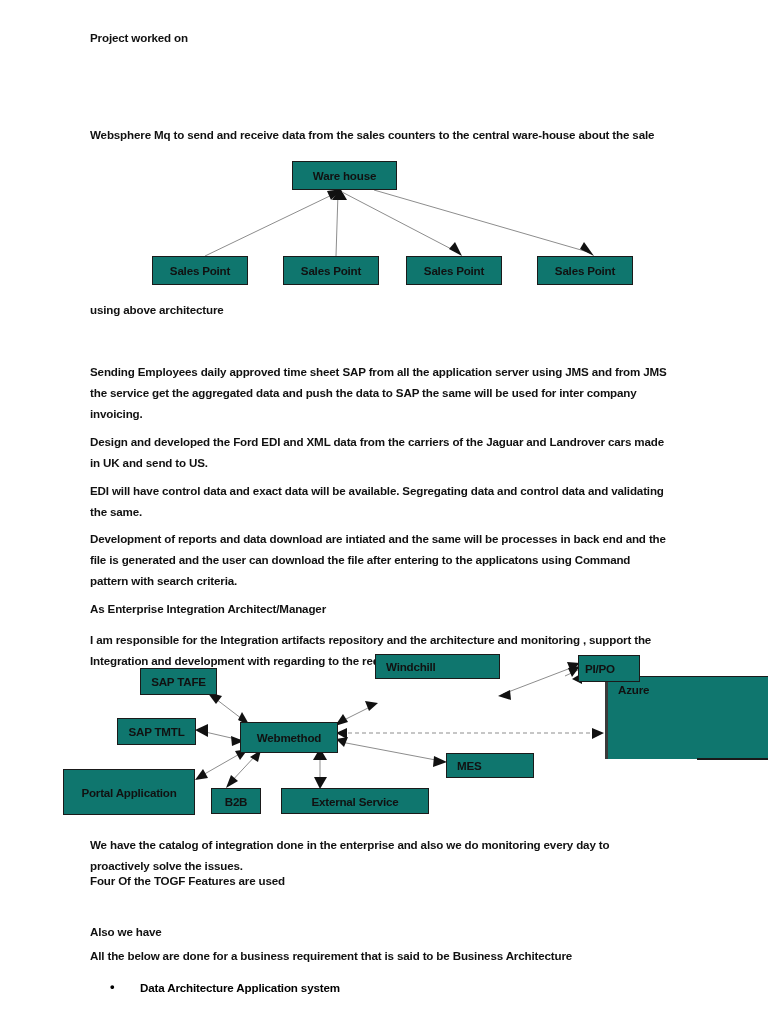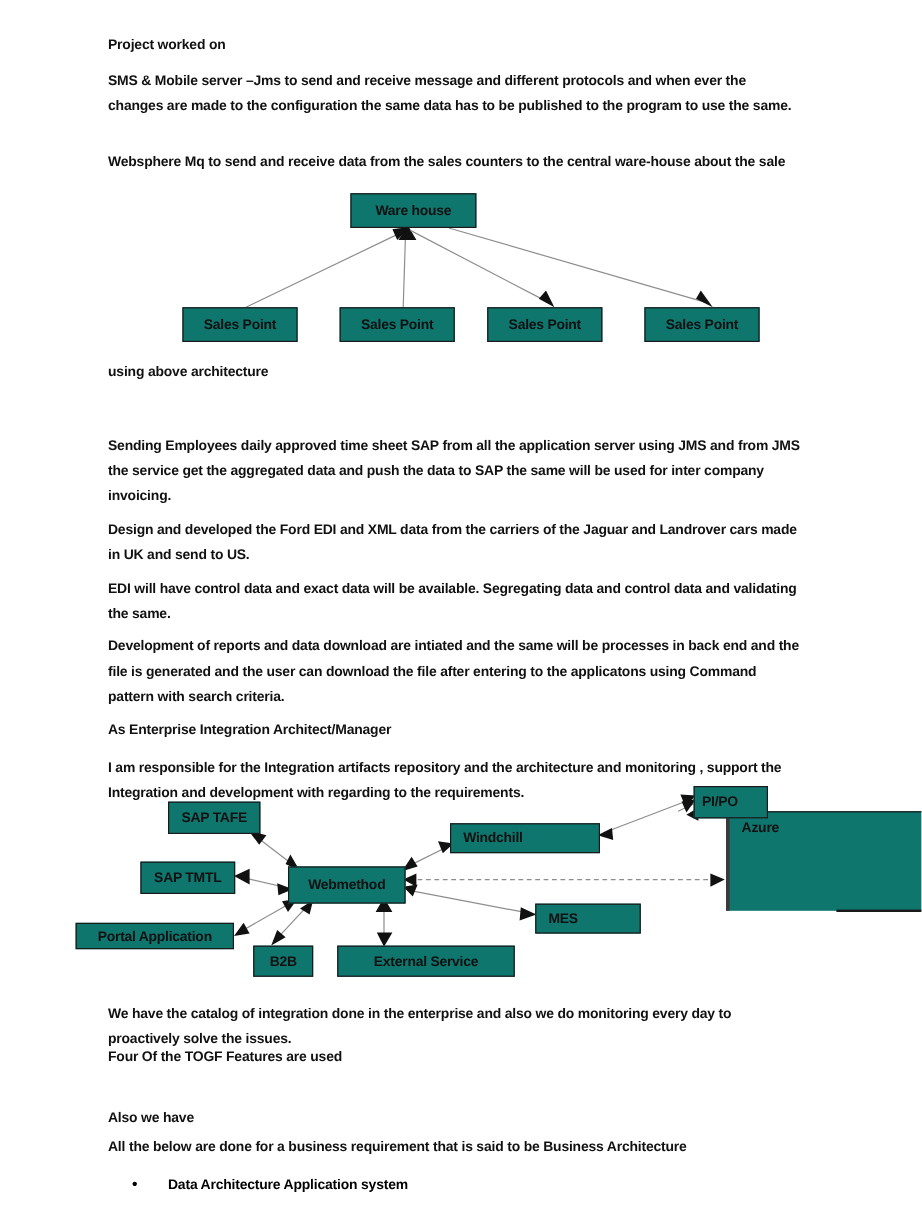"SMS & Mobile server –Jms" div.para { html: <div>SMS &amp; Mobile server –Jms to send and receive message and different protocols and when ever the changes are made to the configuration the same data has to be published to the program to use the same.</div> -> none }
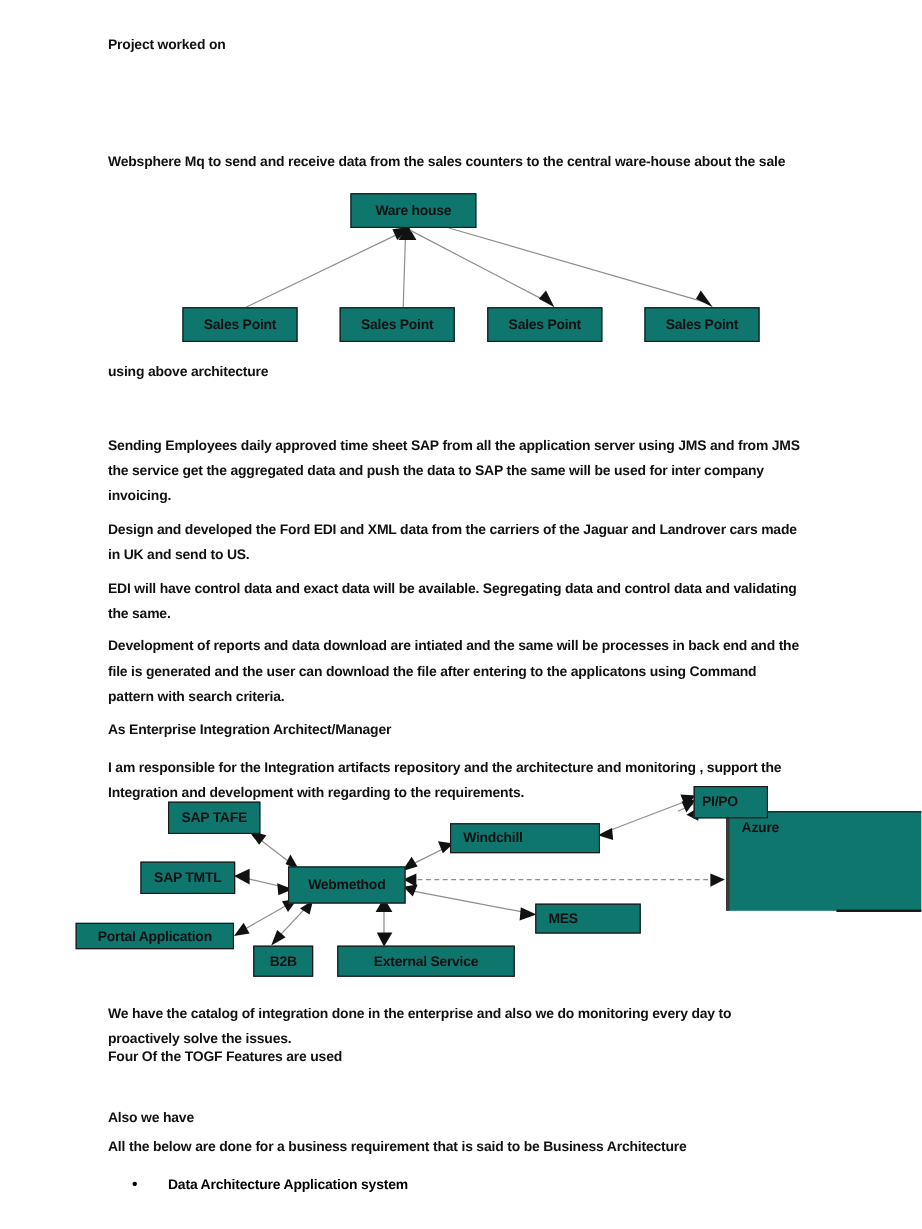"Windchill" div.dbox { top: 686px -> 654px }
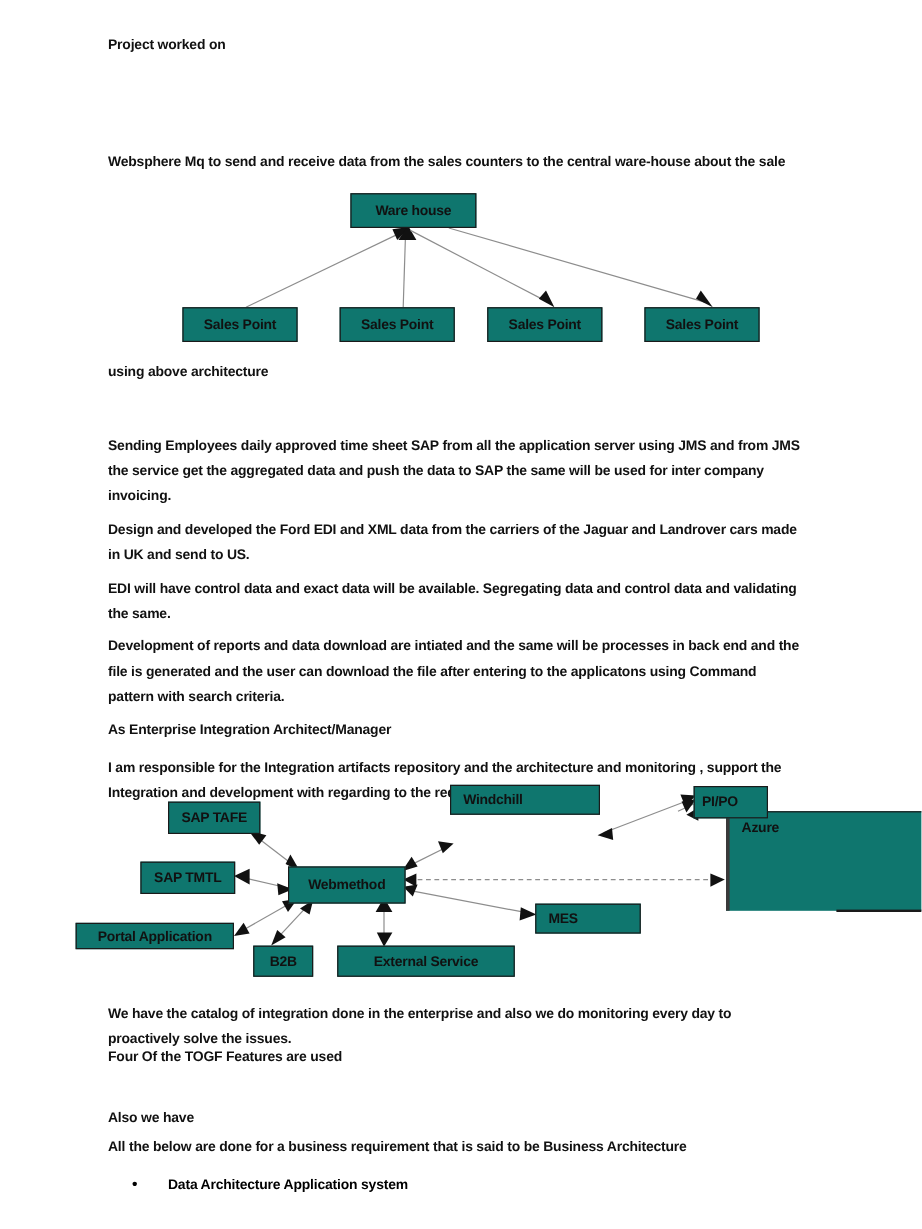"Portal Application" div.dbox { height: 22px -> 46px }
